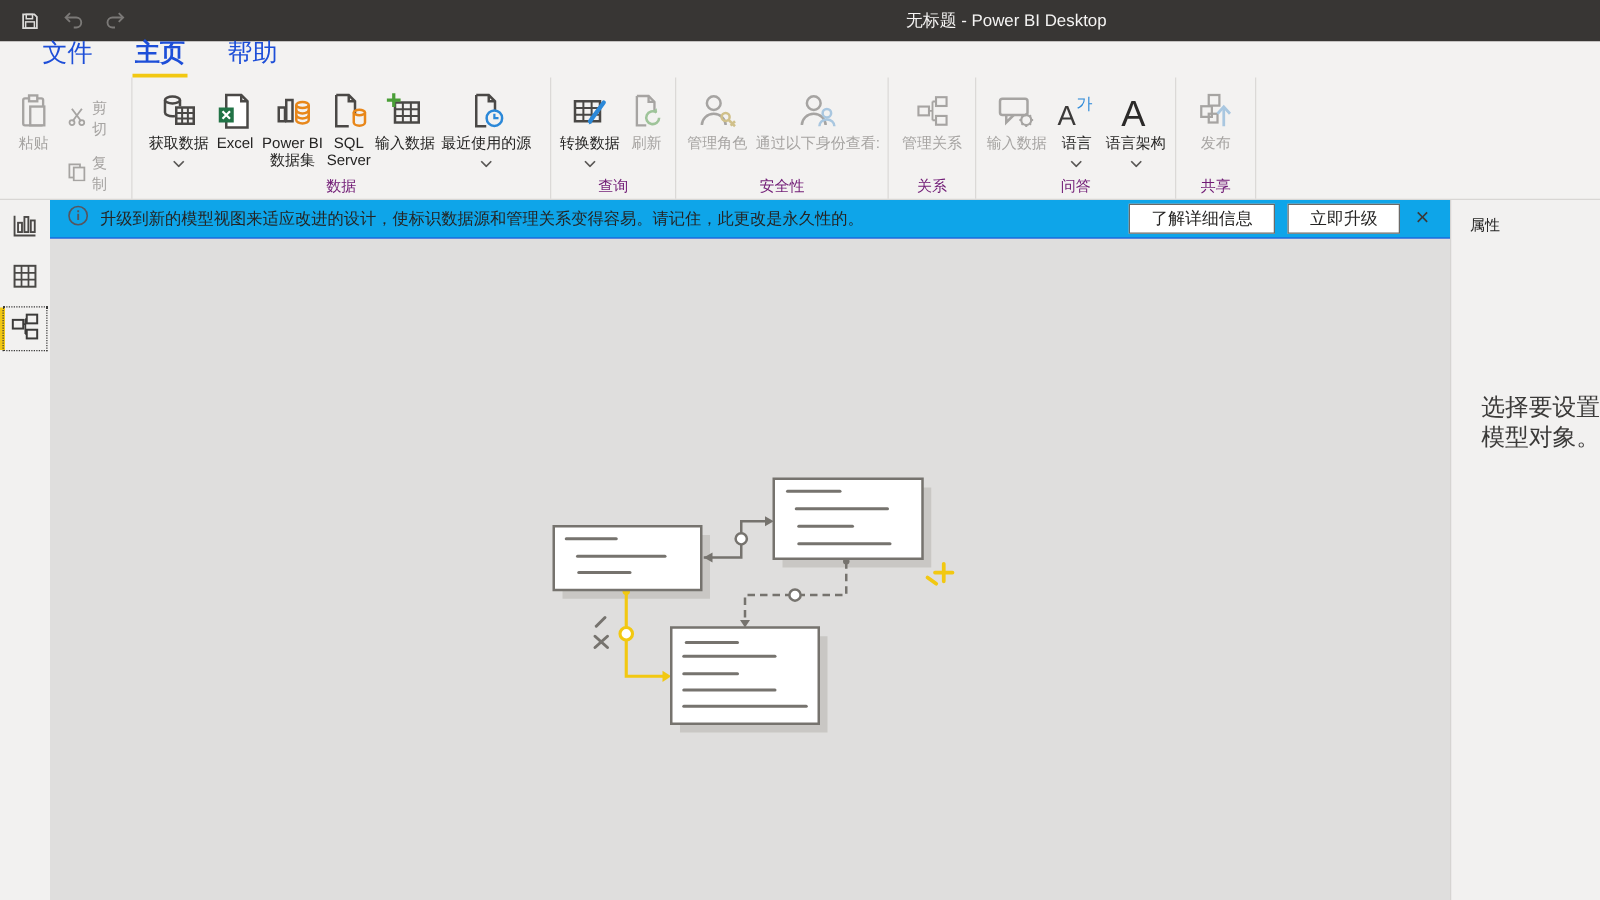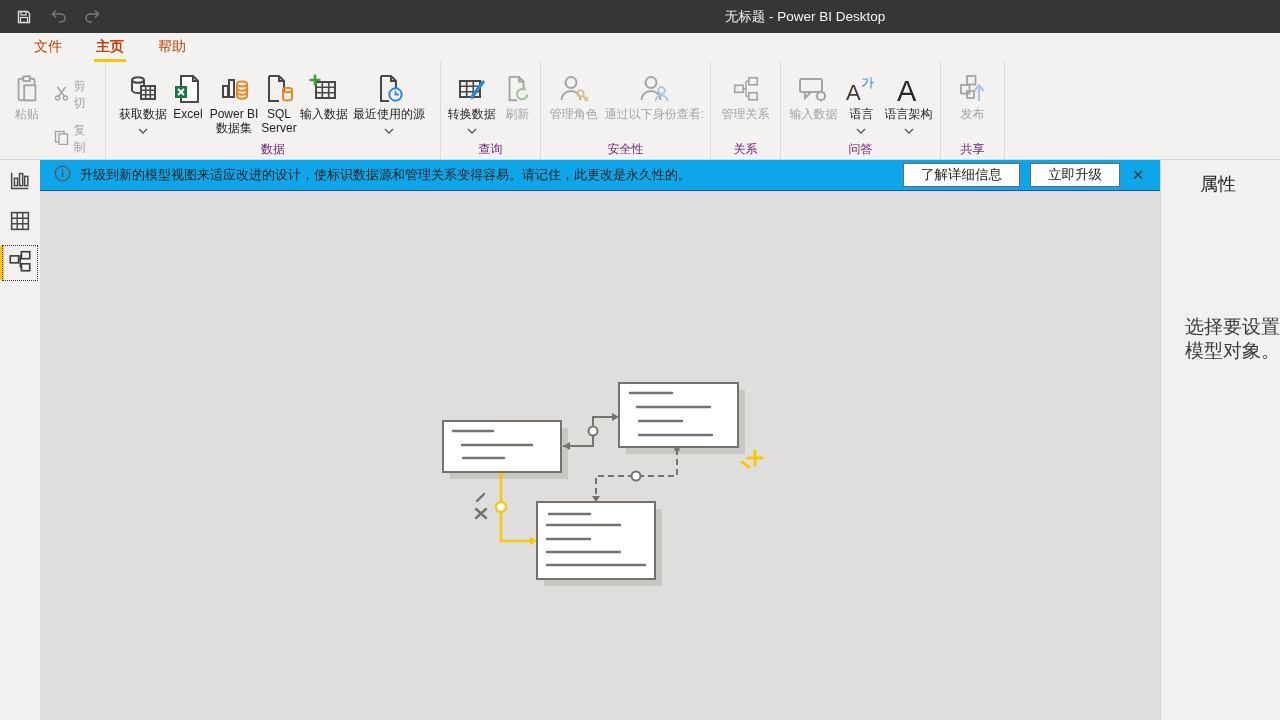"文件" .tab { color: #c2410c -> #1d4ed8; font-size: 14px -> 20px }
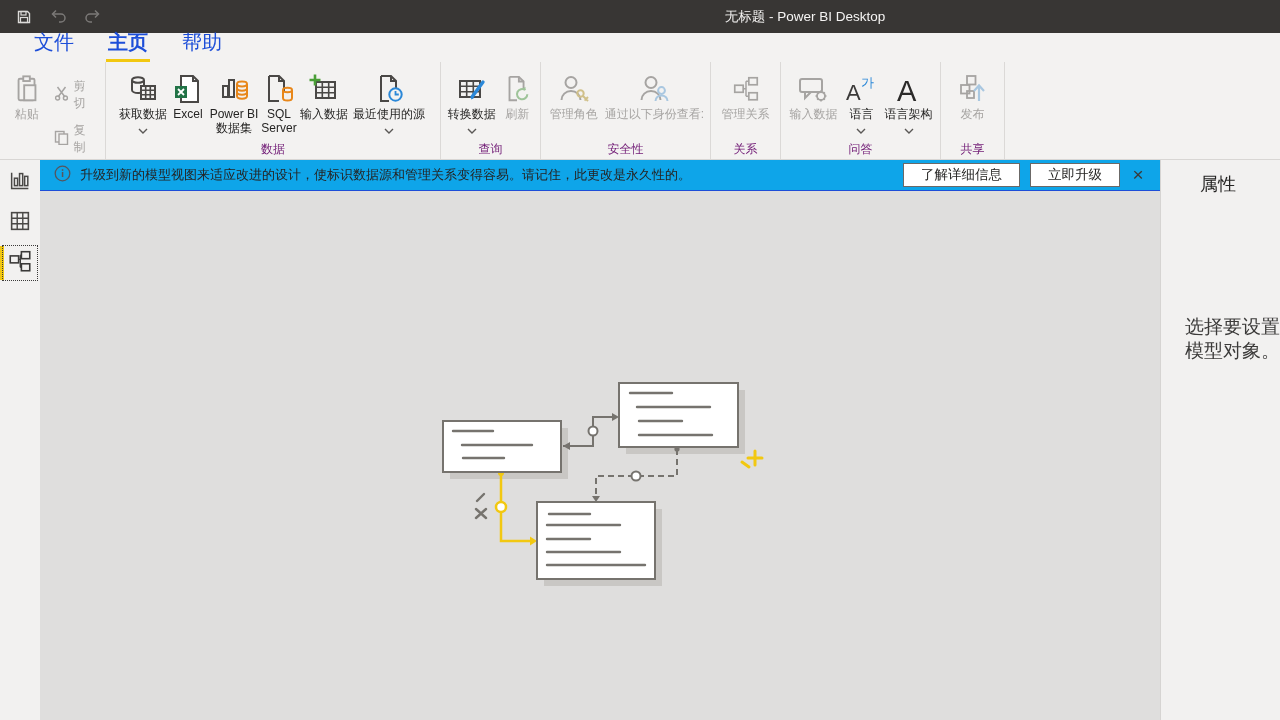"属性" .props-title { font-size: 18px -> 12px; margin-left: 24px -> none }
